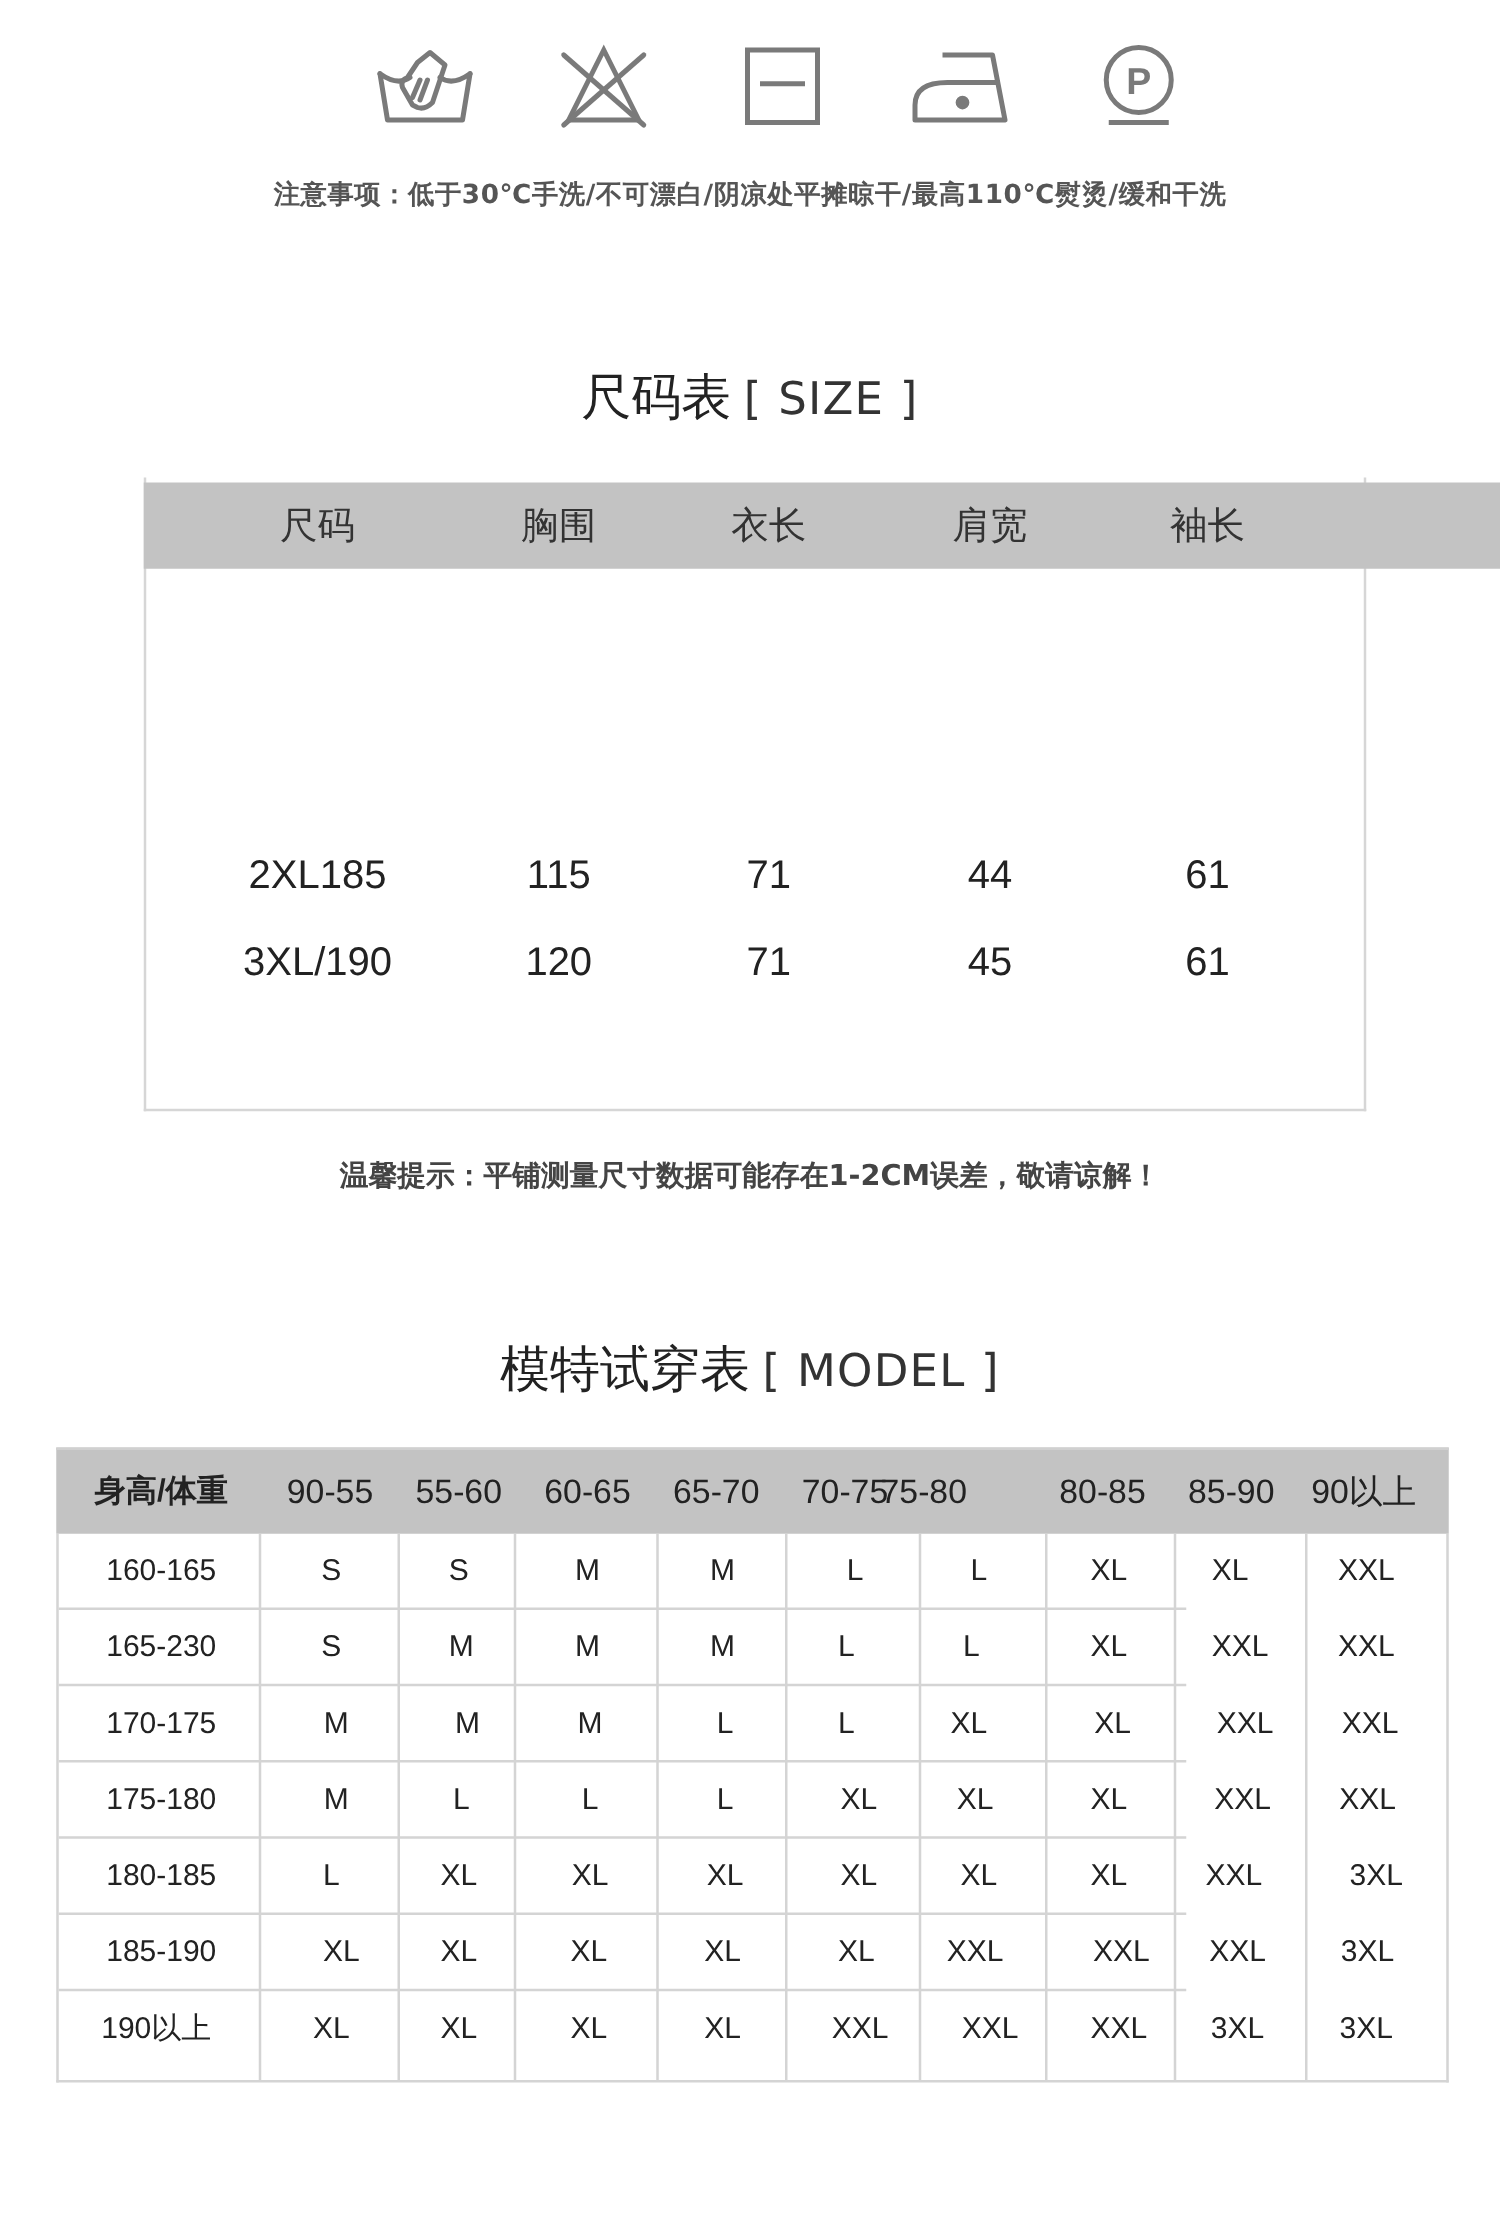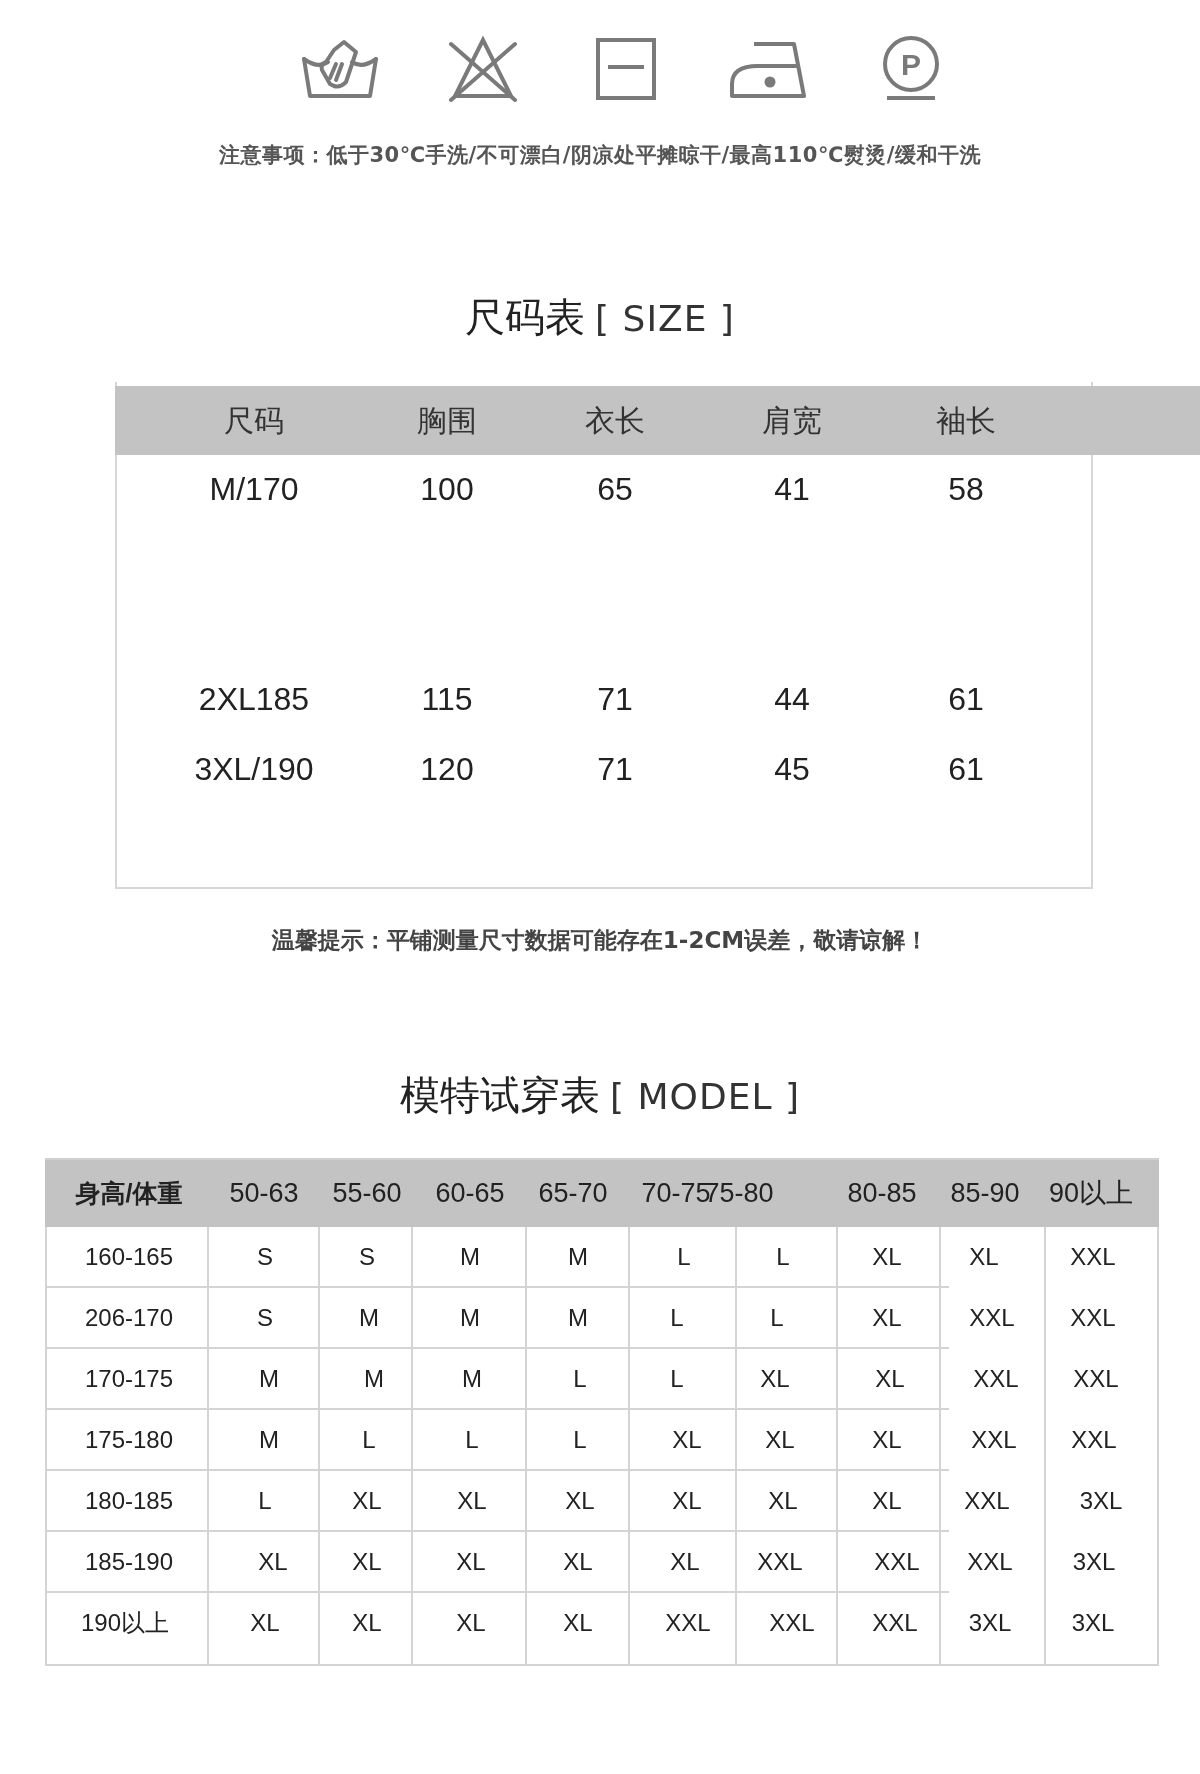"M/170" div.size-row { html: <div> <div>M/170</div> <div>100</div> <div>65</div> <div>41</div> <div>58</div> </div> -> none }
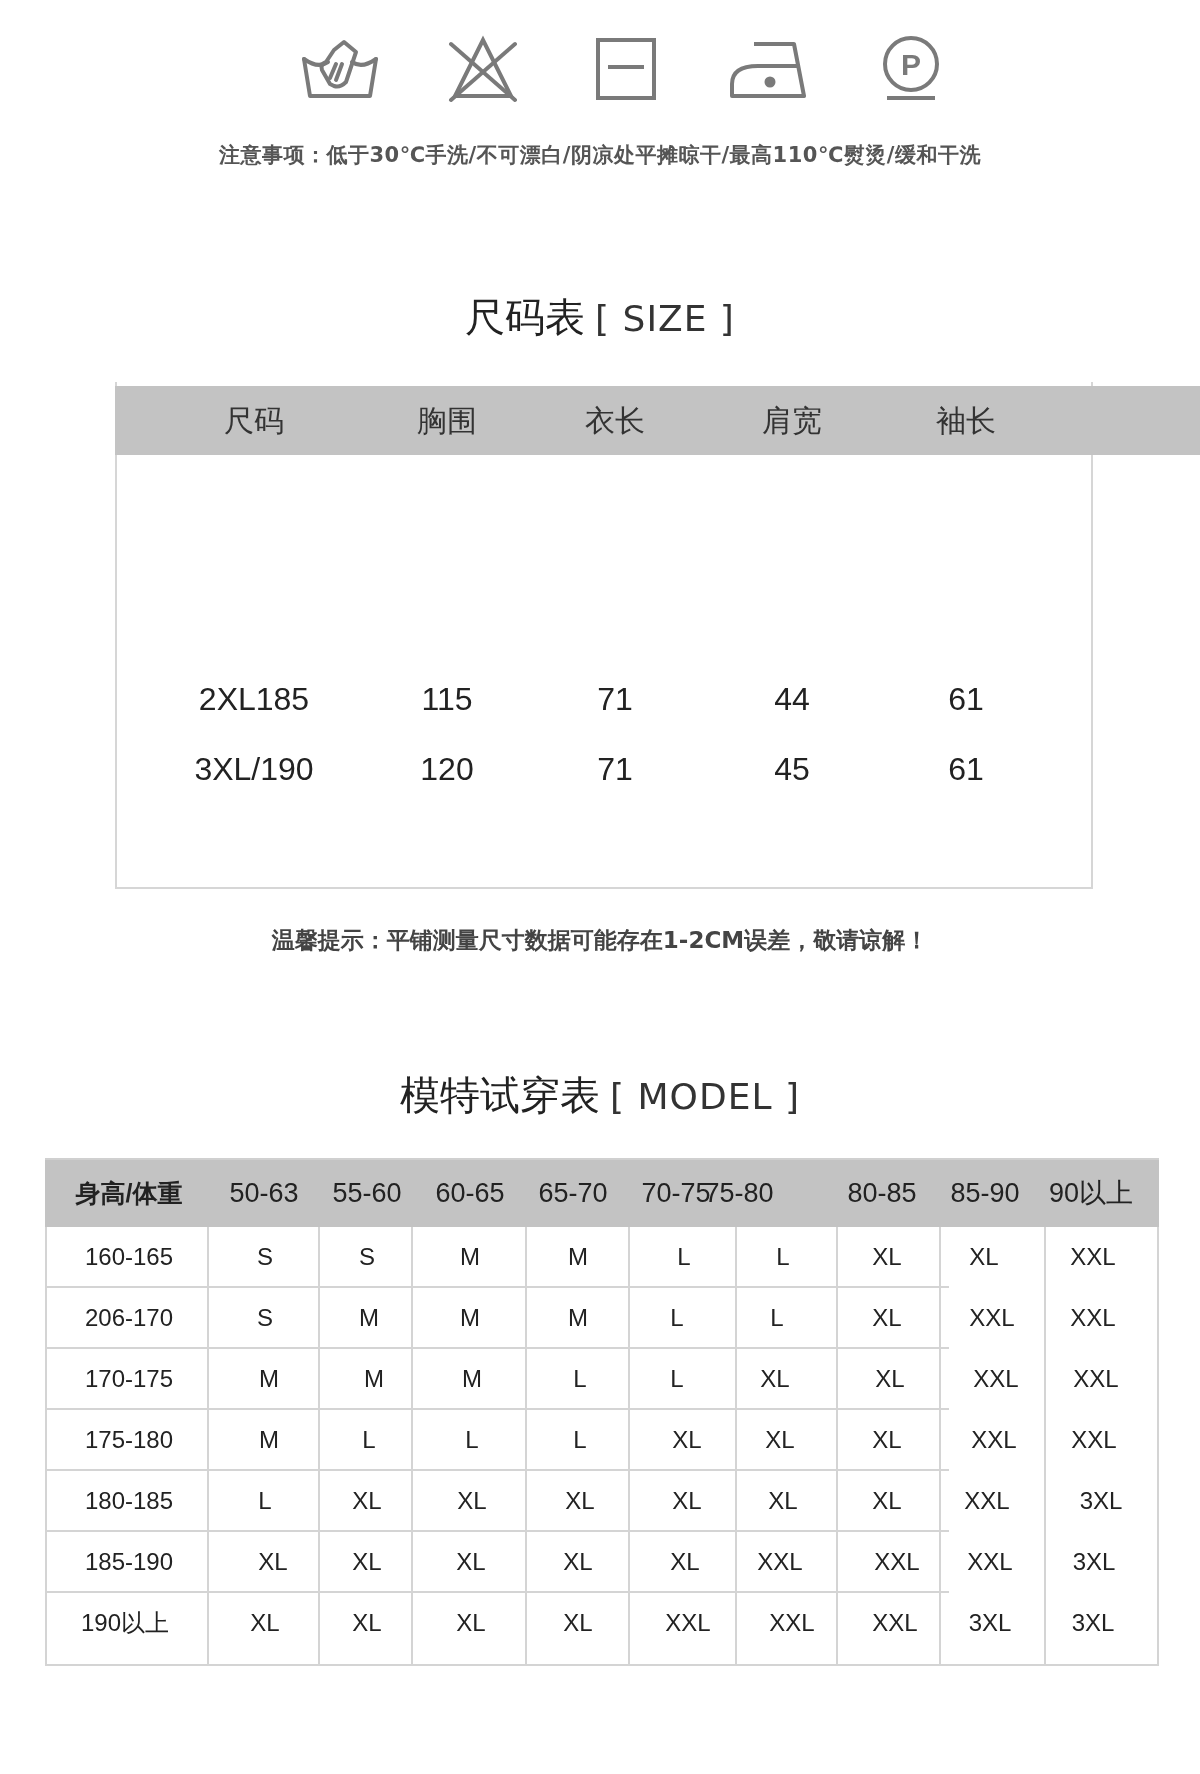"50-63" div.cell { text: 50-63 -> 90-55 }
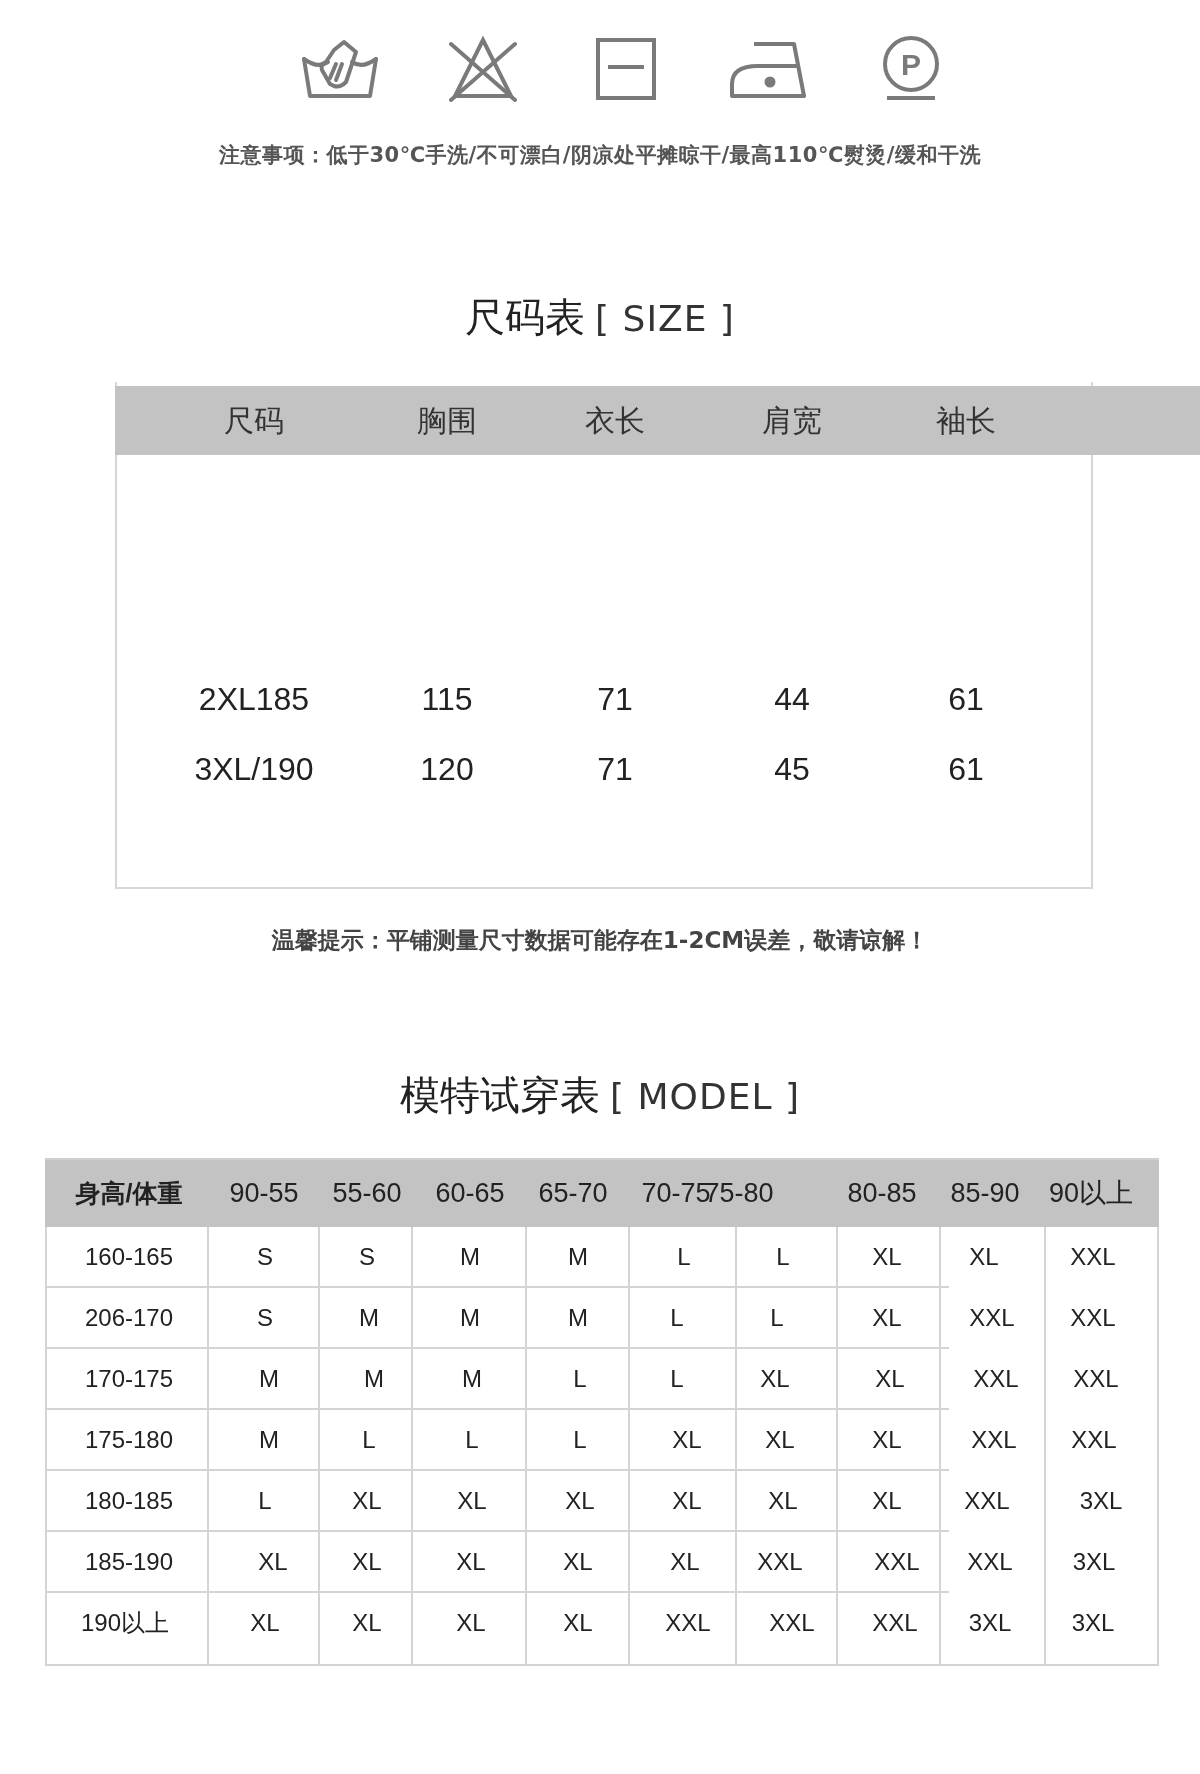"206-170" div.cell { text: 206-170 -> 165-230 }
